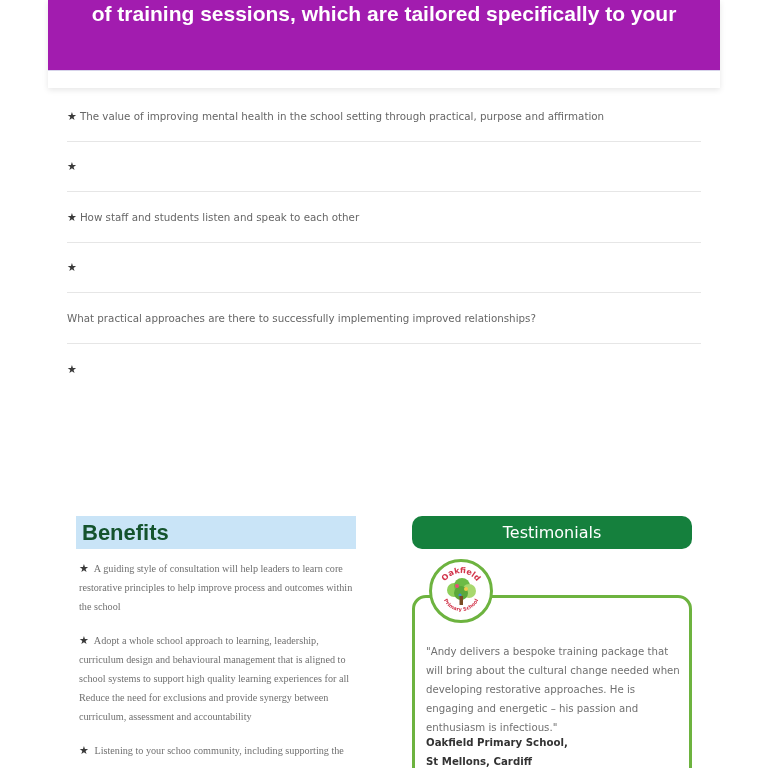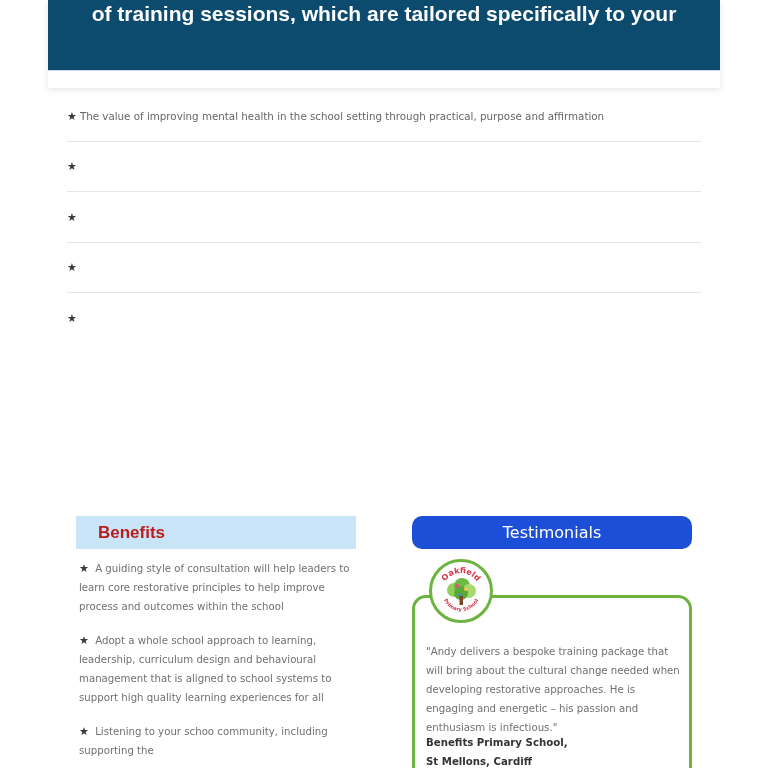"of training sessions, which are" .banner { background: #0c4a6e -> #a21caf }
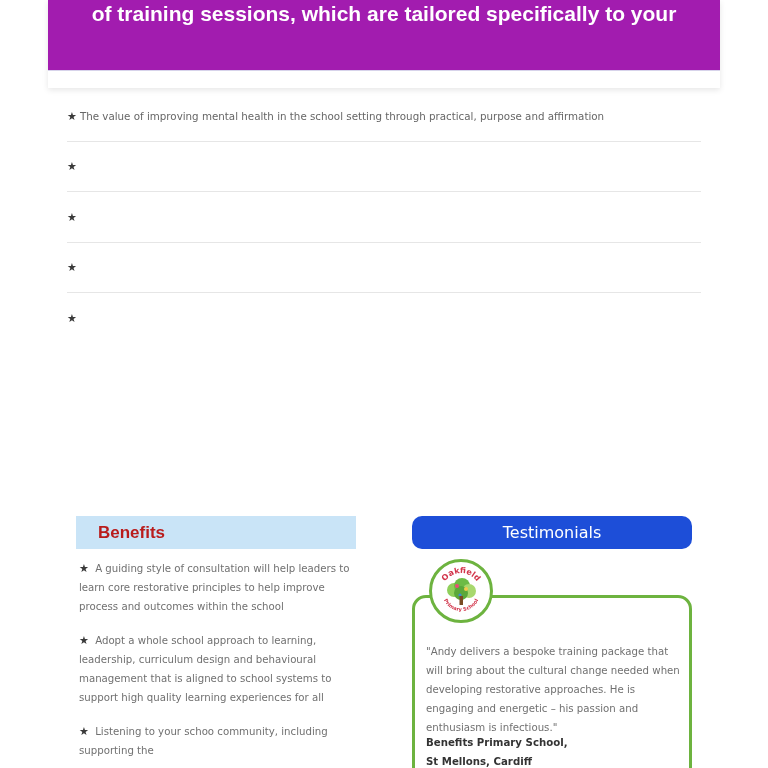"How staff and students listen" span { html: none -> <span>How staff and students listen and speak to each other</span> }
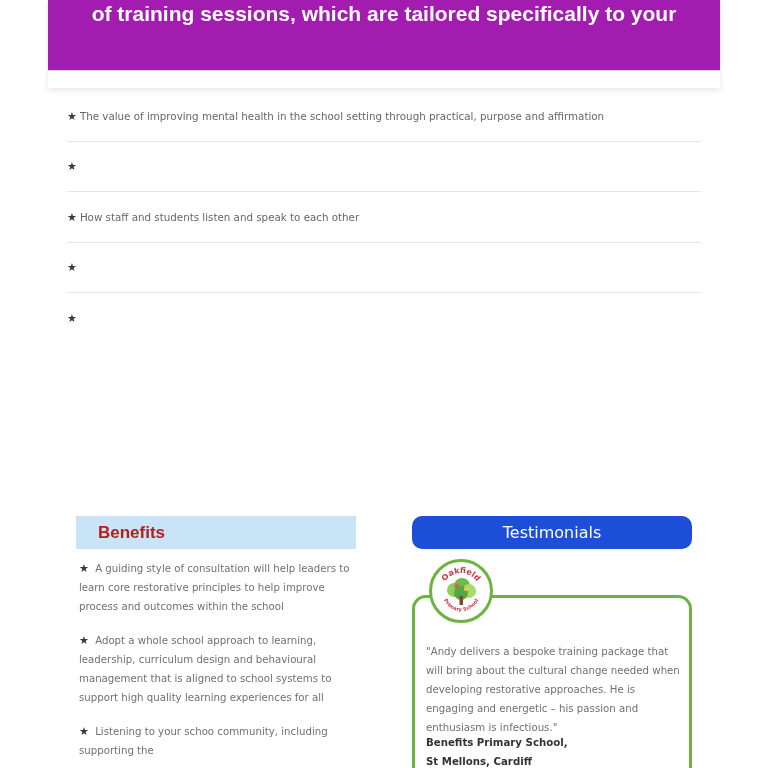"What practical approaches are there" li.topic { html: none -> <li> <span>What practical approaches are there to successfully implementing improved relationships?</span> </li> }
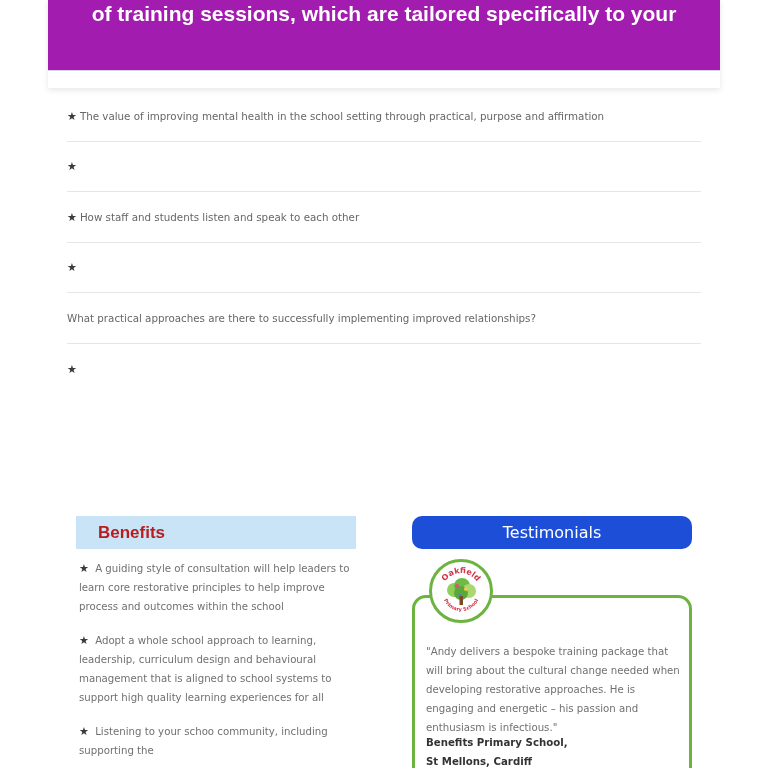"Benefits" .benefits-header { color: #b91c1c -> #14532d; font-size: 17px -> 22px; padding-left: 22px -> 6px }
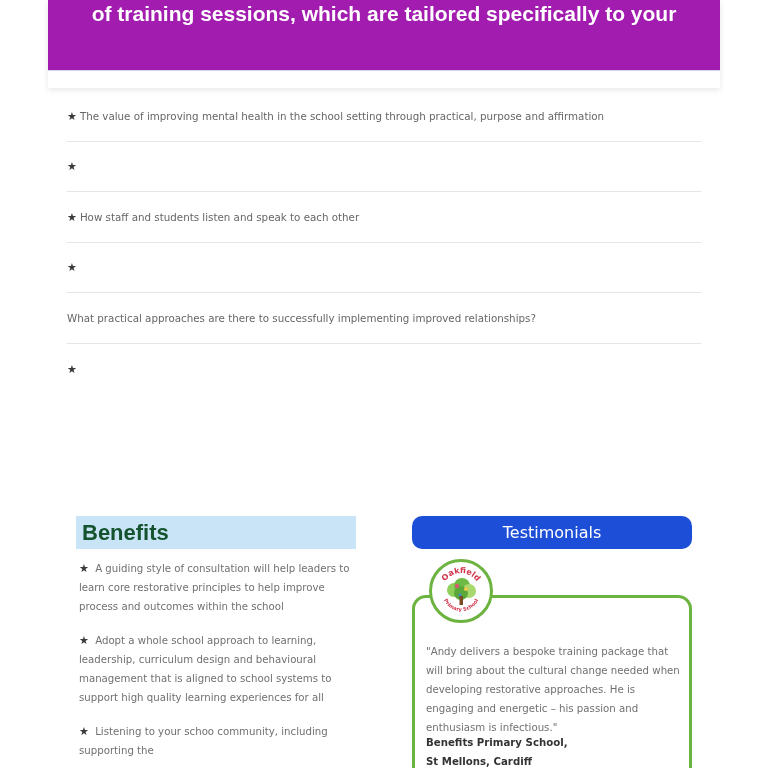"Testimonials" .testimonials-header { background: #1d4ed8 -> #15803d }
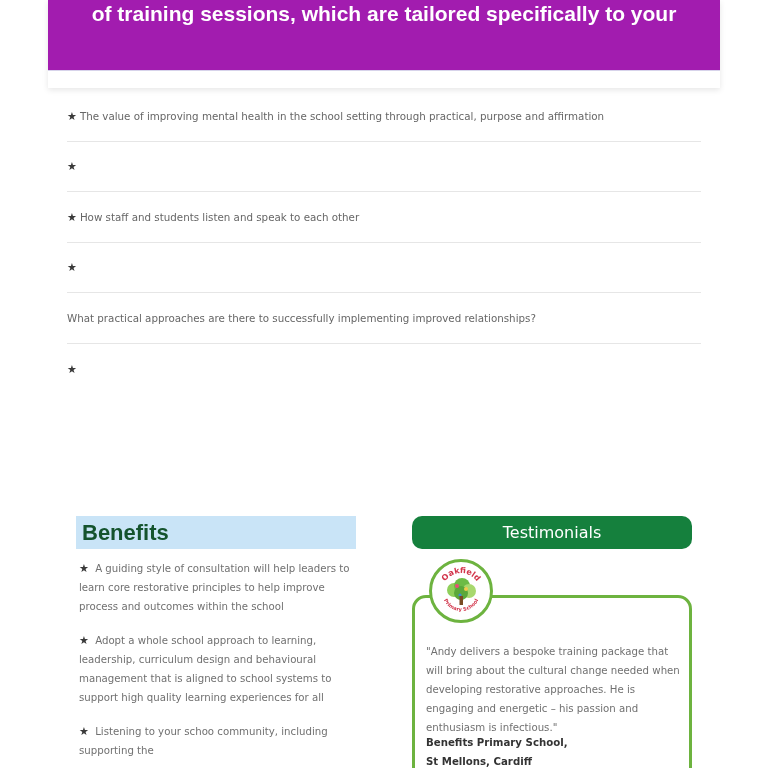"★ A guiding style of" .benefits-body p { font-family: none -> Liberation Serif, serif }
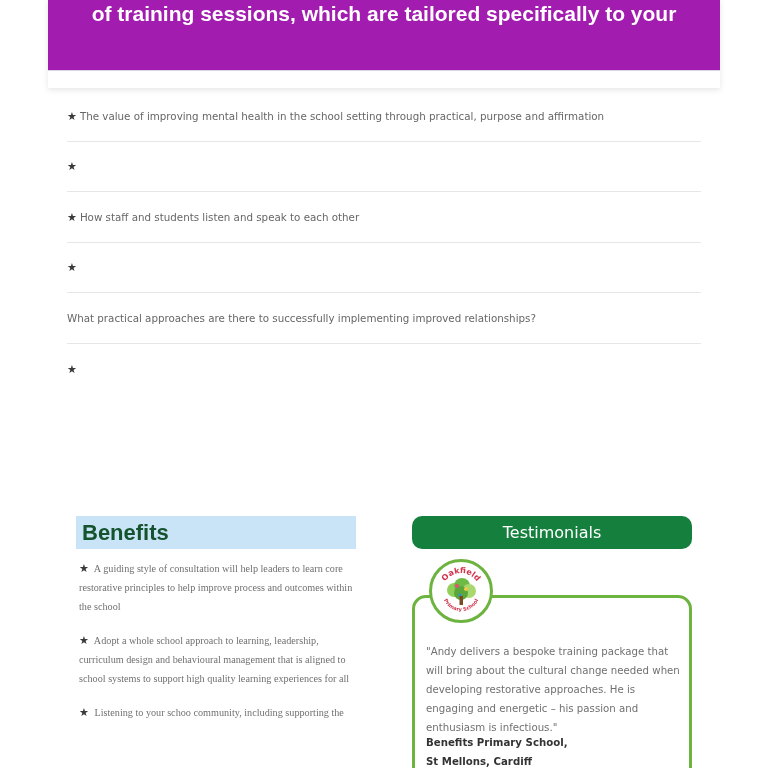"Reduce the need for exclusions" span { html: none -> <span>Reduce the need for exclusions and provide synergy between curriculum, assessment and accountability</span> }
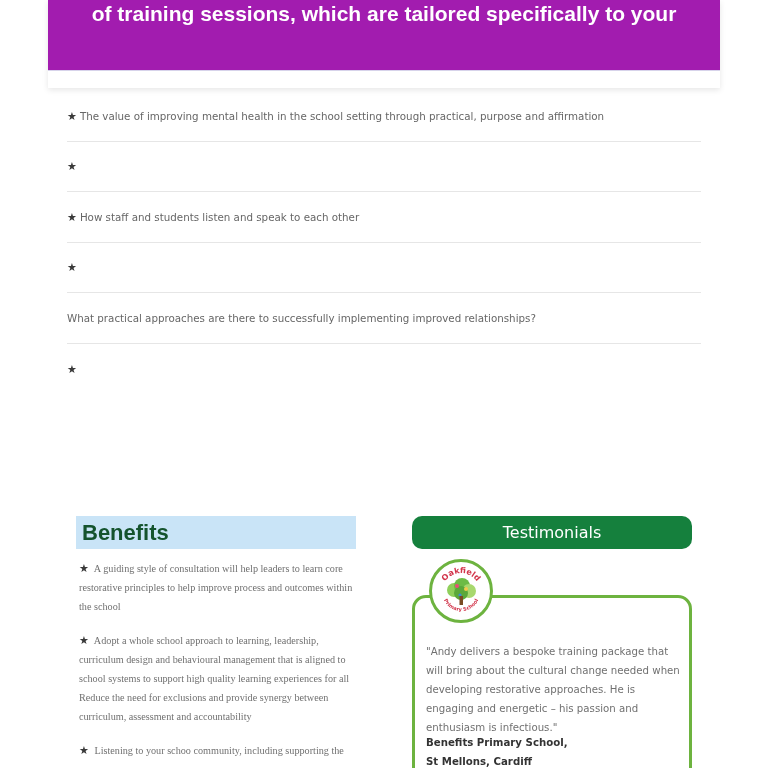"Benefits Primary School," div { text: Benefits -> Oakfield }
